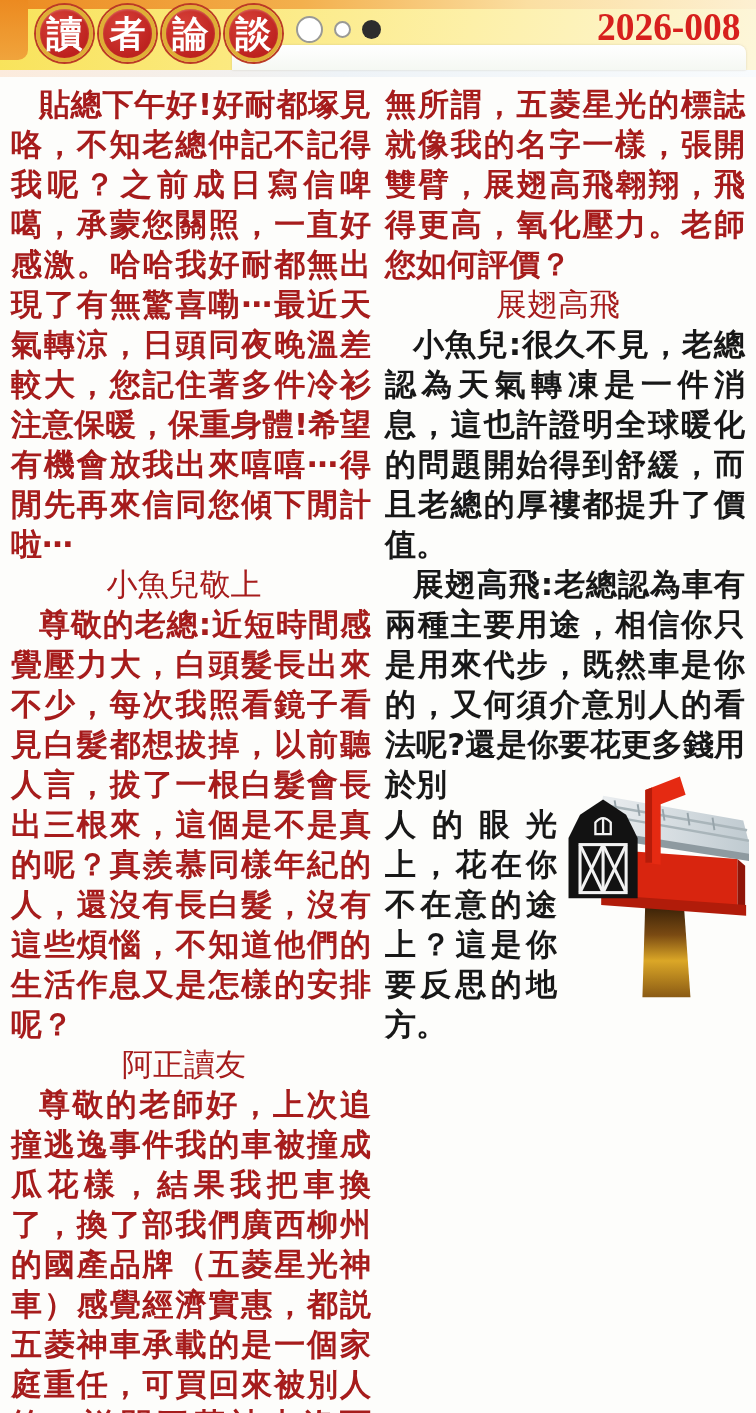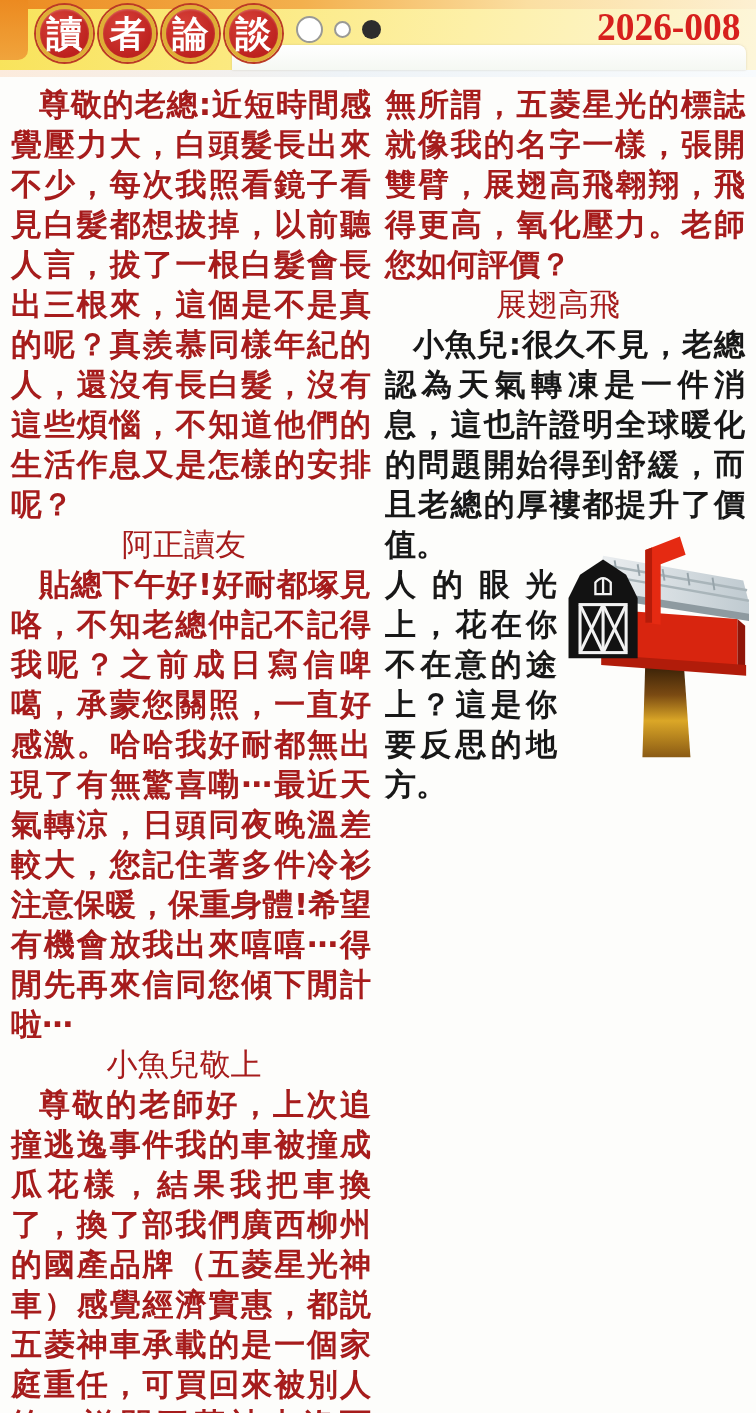"展翅高飛:老總認為車有兩種主要用途，相信你只是用來代步，既然車是你的，又何須介意" p.txt { html: none -> <p>展翅高飛:老總認為車有兩種主要用途，相信你只是用來代步，既然車是你的，又何須介意別人的看法呢?還是你要花更多錢用於別</p> }
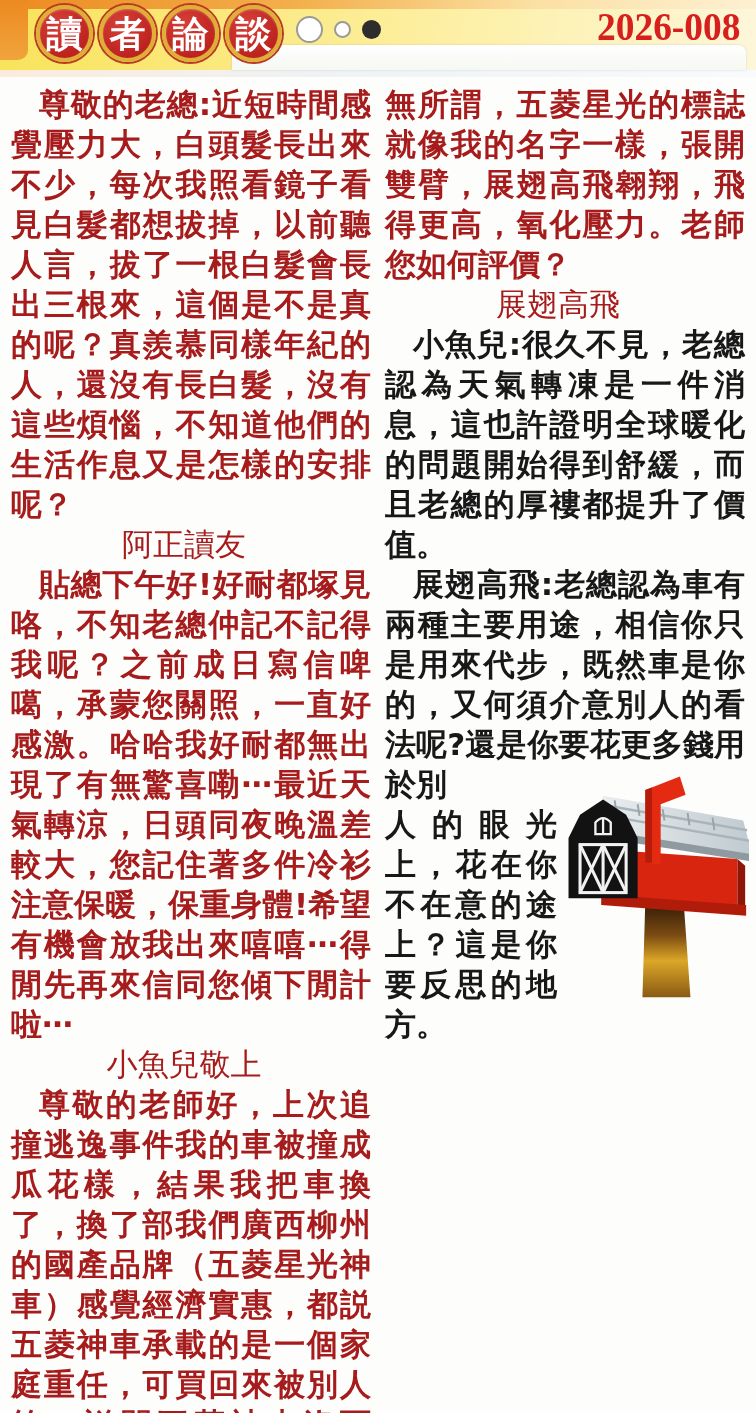"尊敬的老總:近短時間感覺壓力大，白頭髮長出來不少，每次我照看鏡子看見白髮都想拔掉" article { order: before "貼總下午好!好耐都塚見咯，不知老總仲記不記得我呢？之前成日寫信啤噶，承蒙您關照，" -> after "貼總下午好!好耐都塚見咯，不知老總仲記不記得我呢？之前成日寫信啤噶，承蒙您關照，" }
